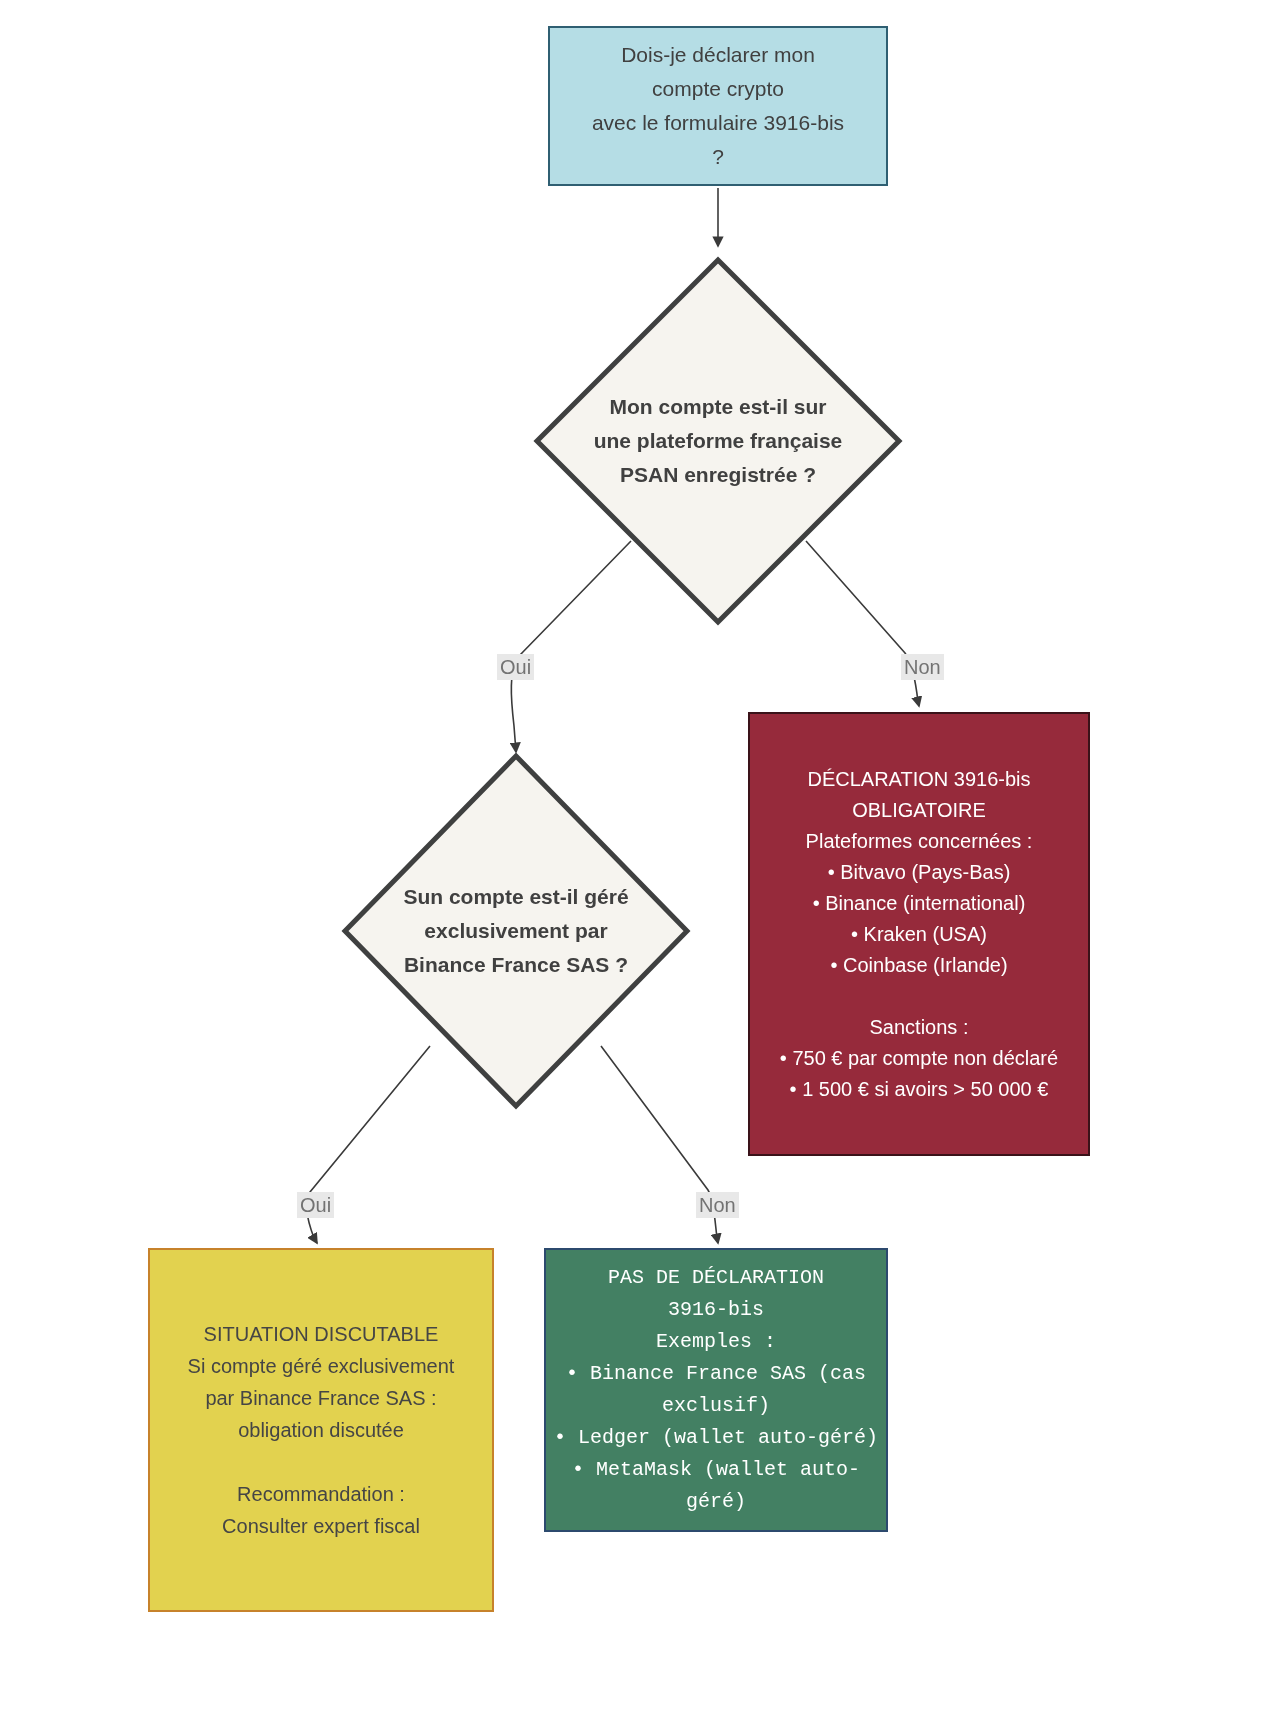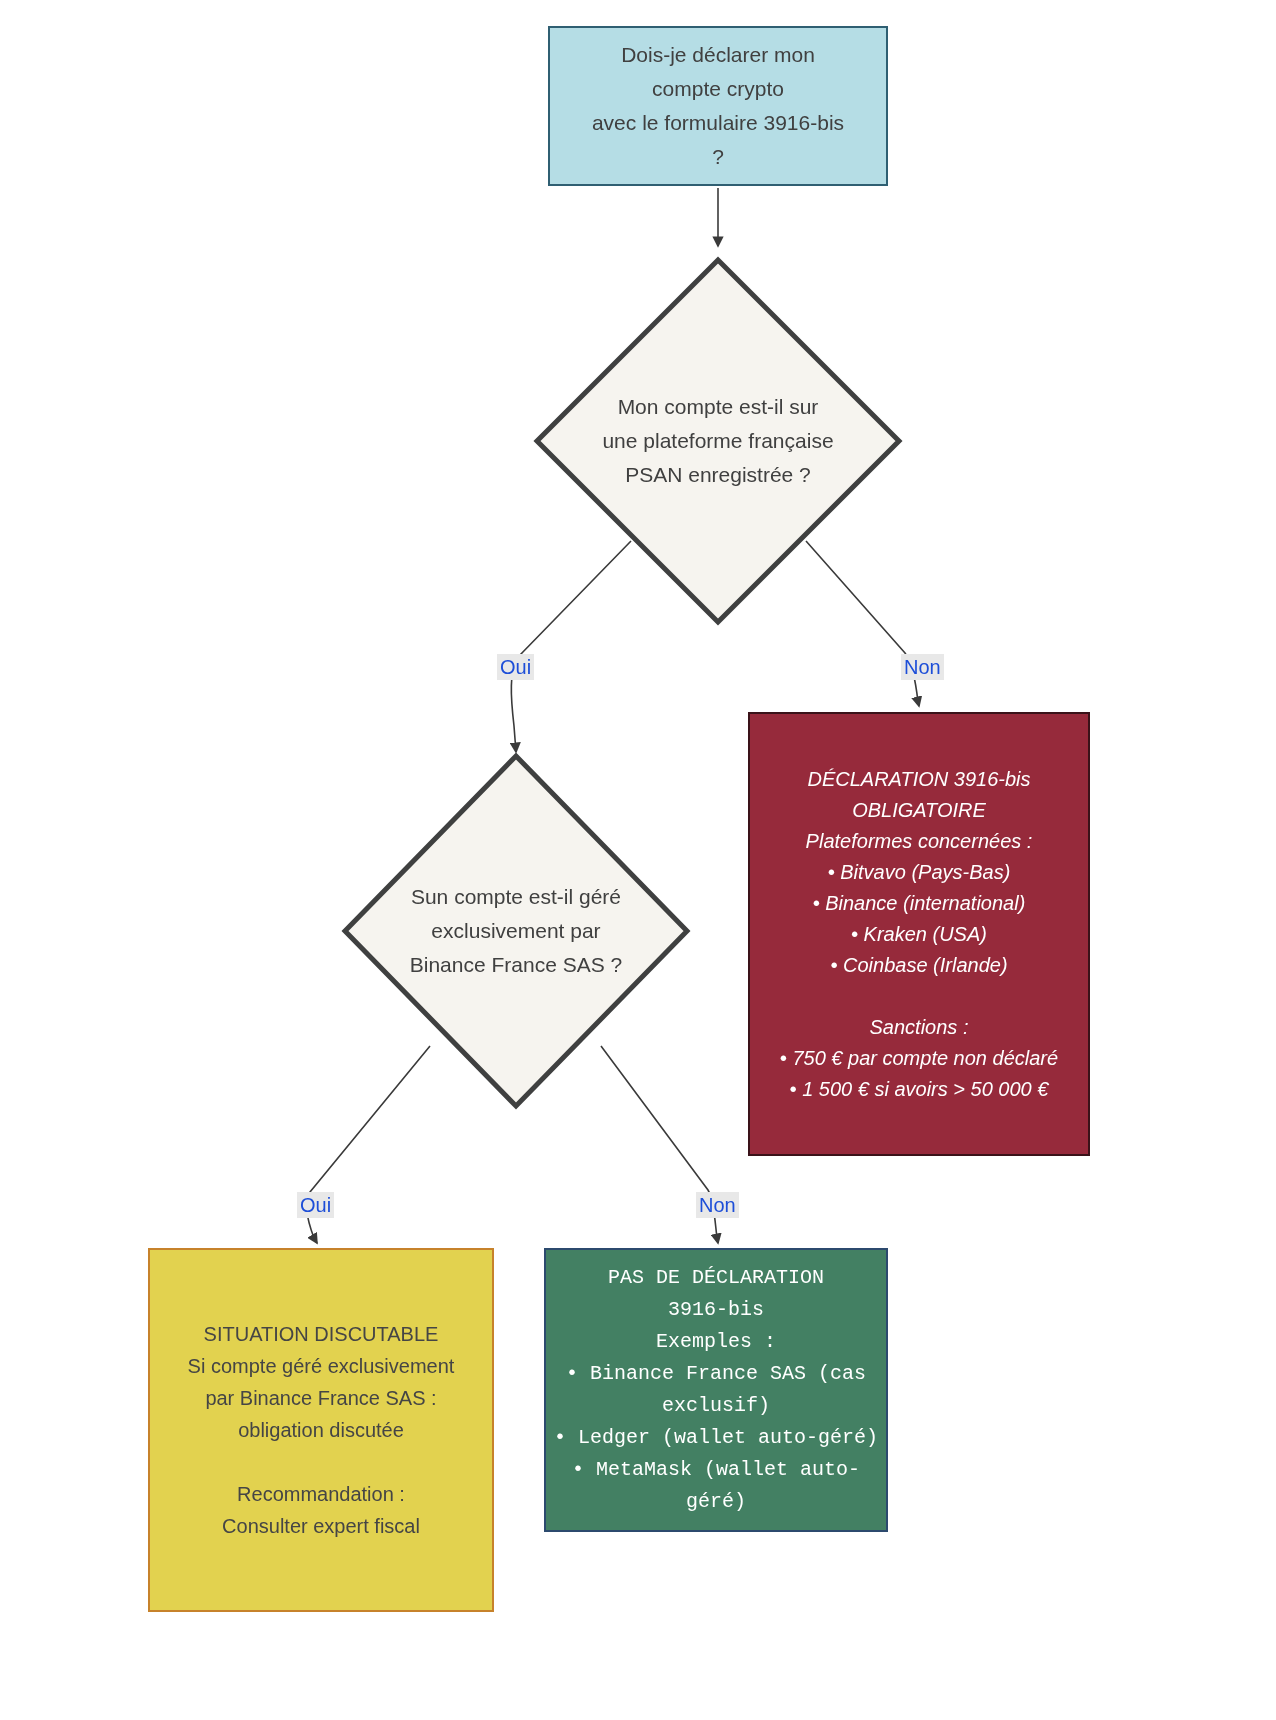"Mon compte est-il sur" .diamond-label { font-weight: none -> bold }
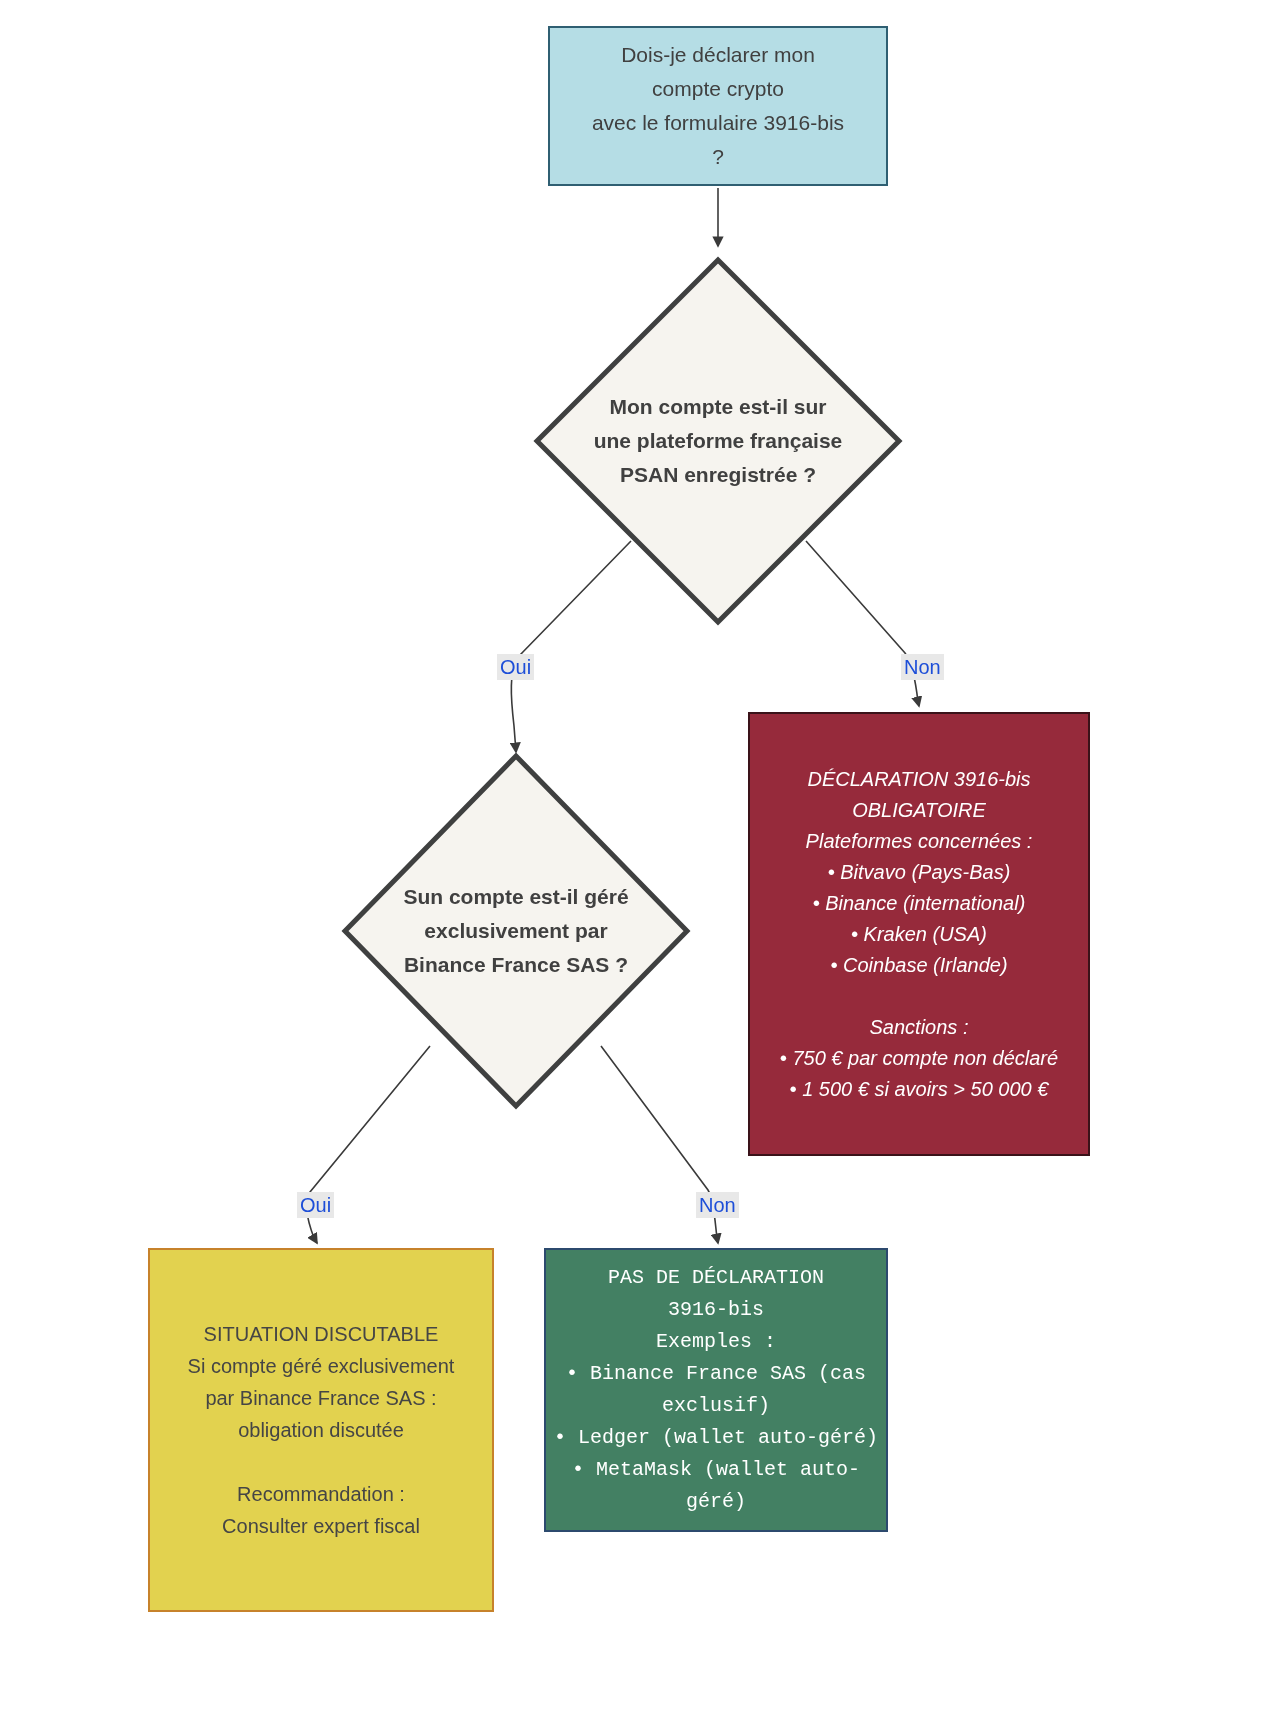"Oui" .edge-label { color: #1d4ed8 -> #737373 }
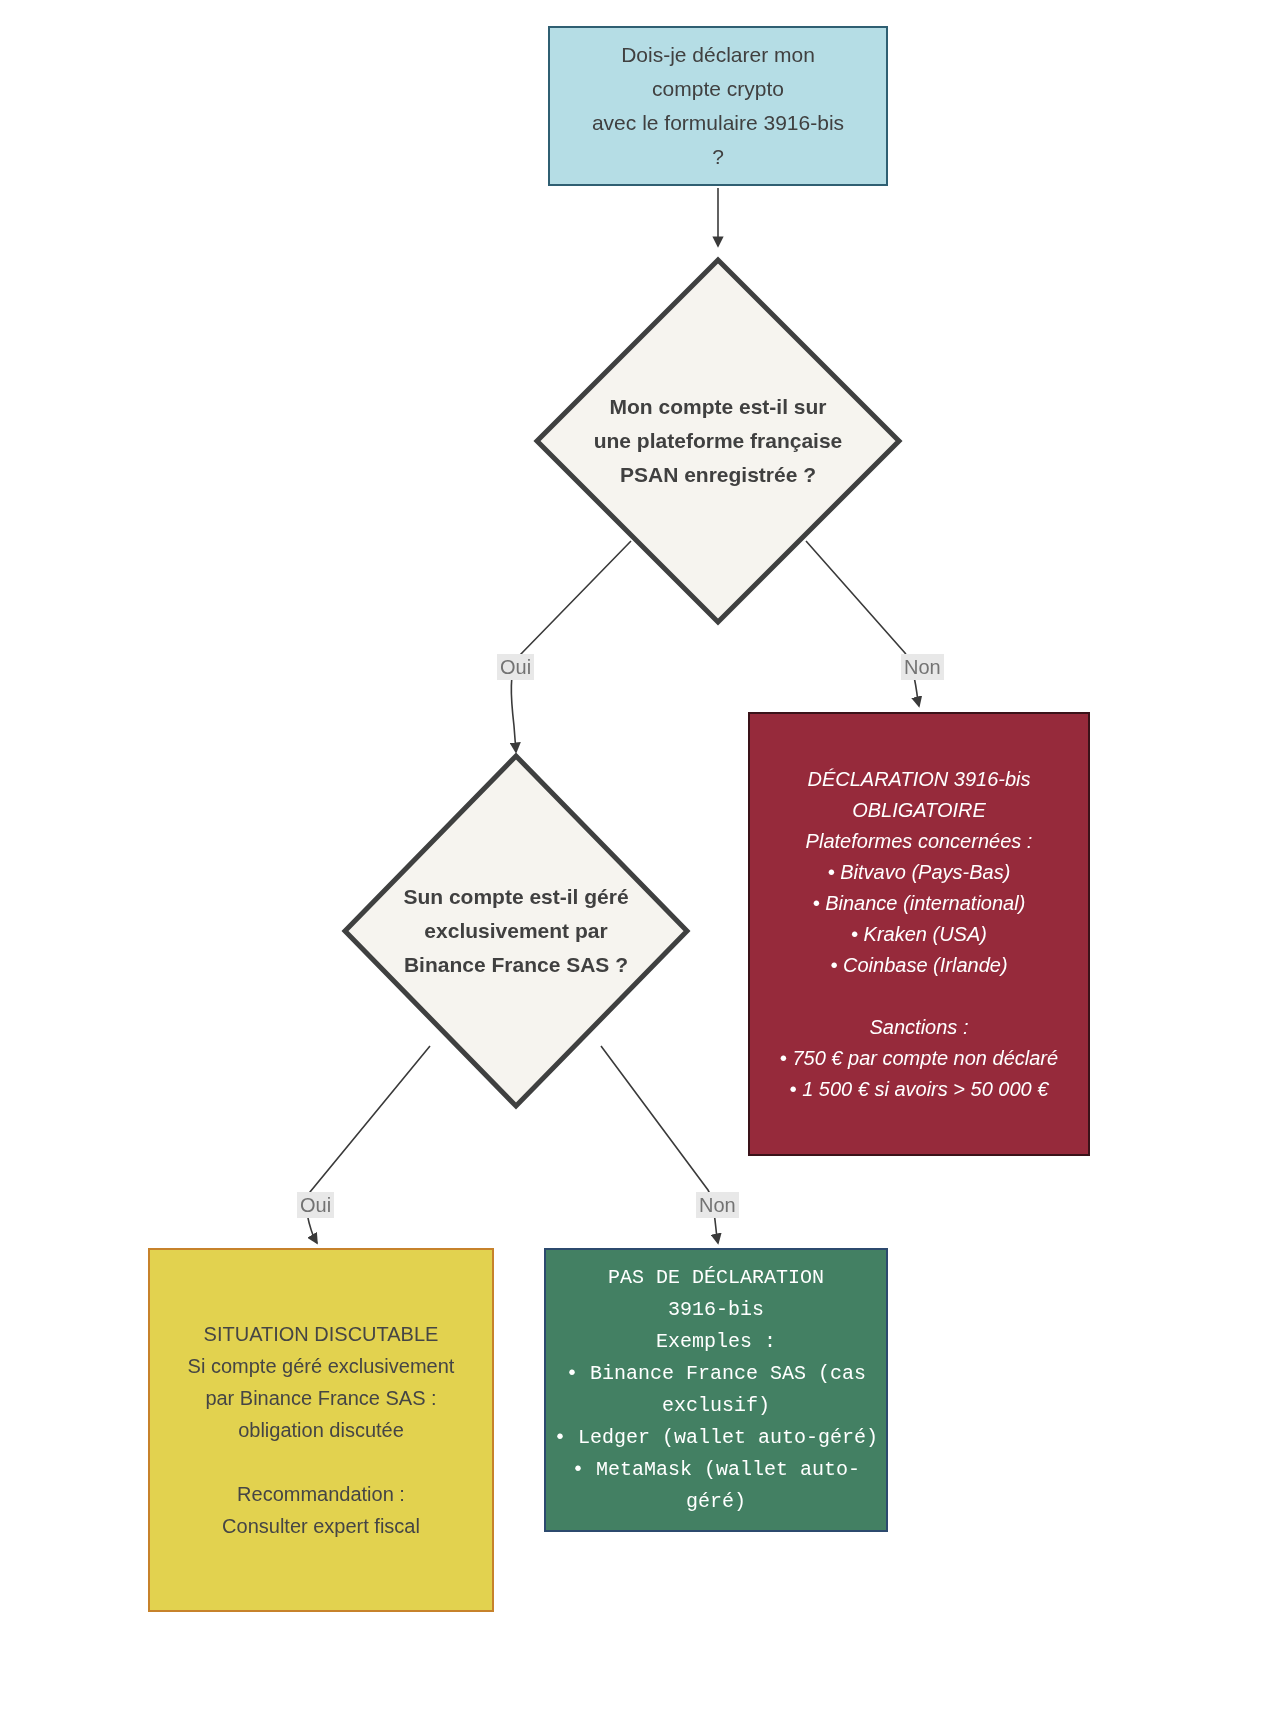"DÉCLARATION 3916-bis" .box-red { font-style: italic -> none }
